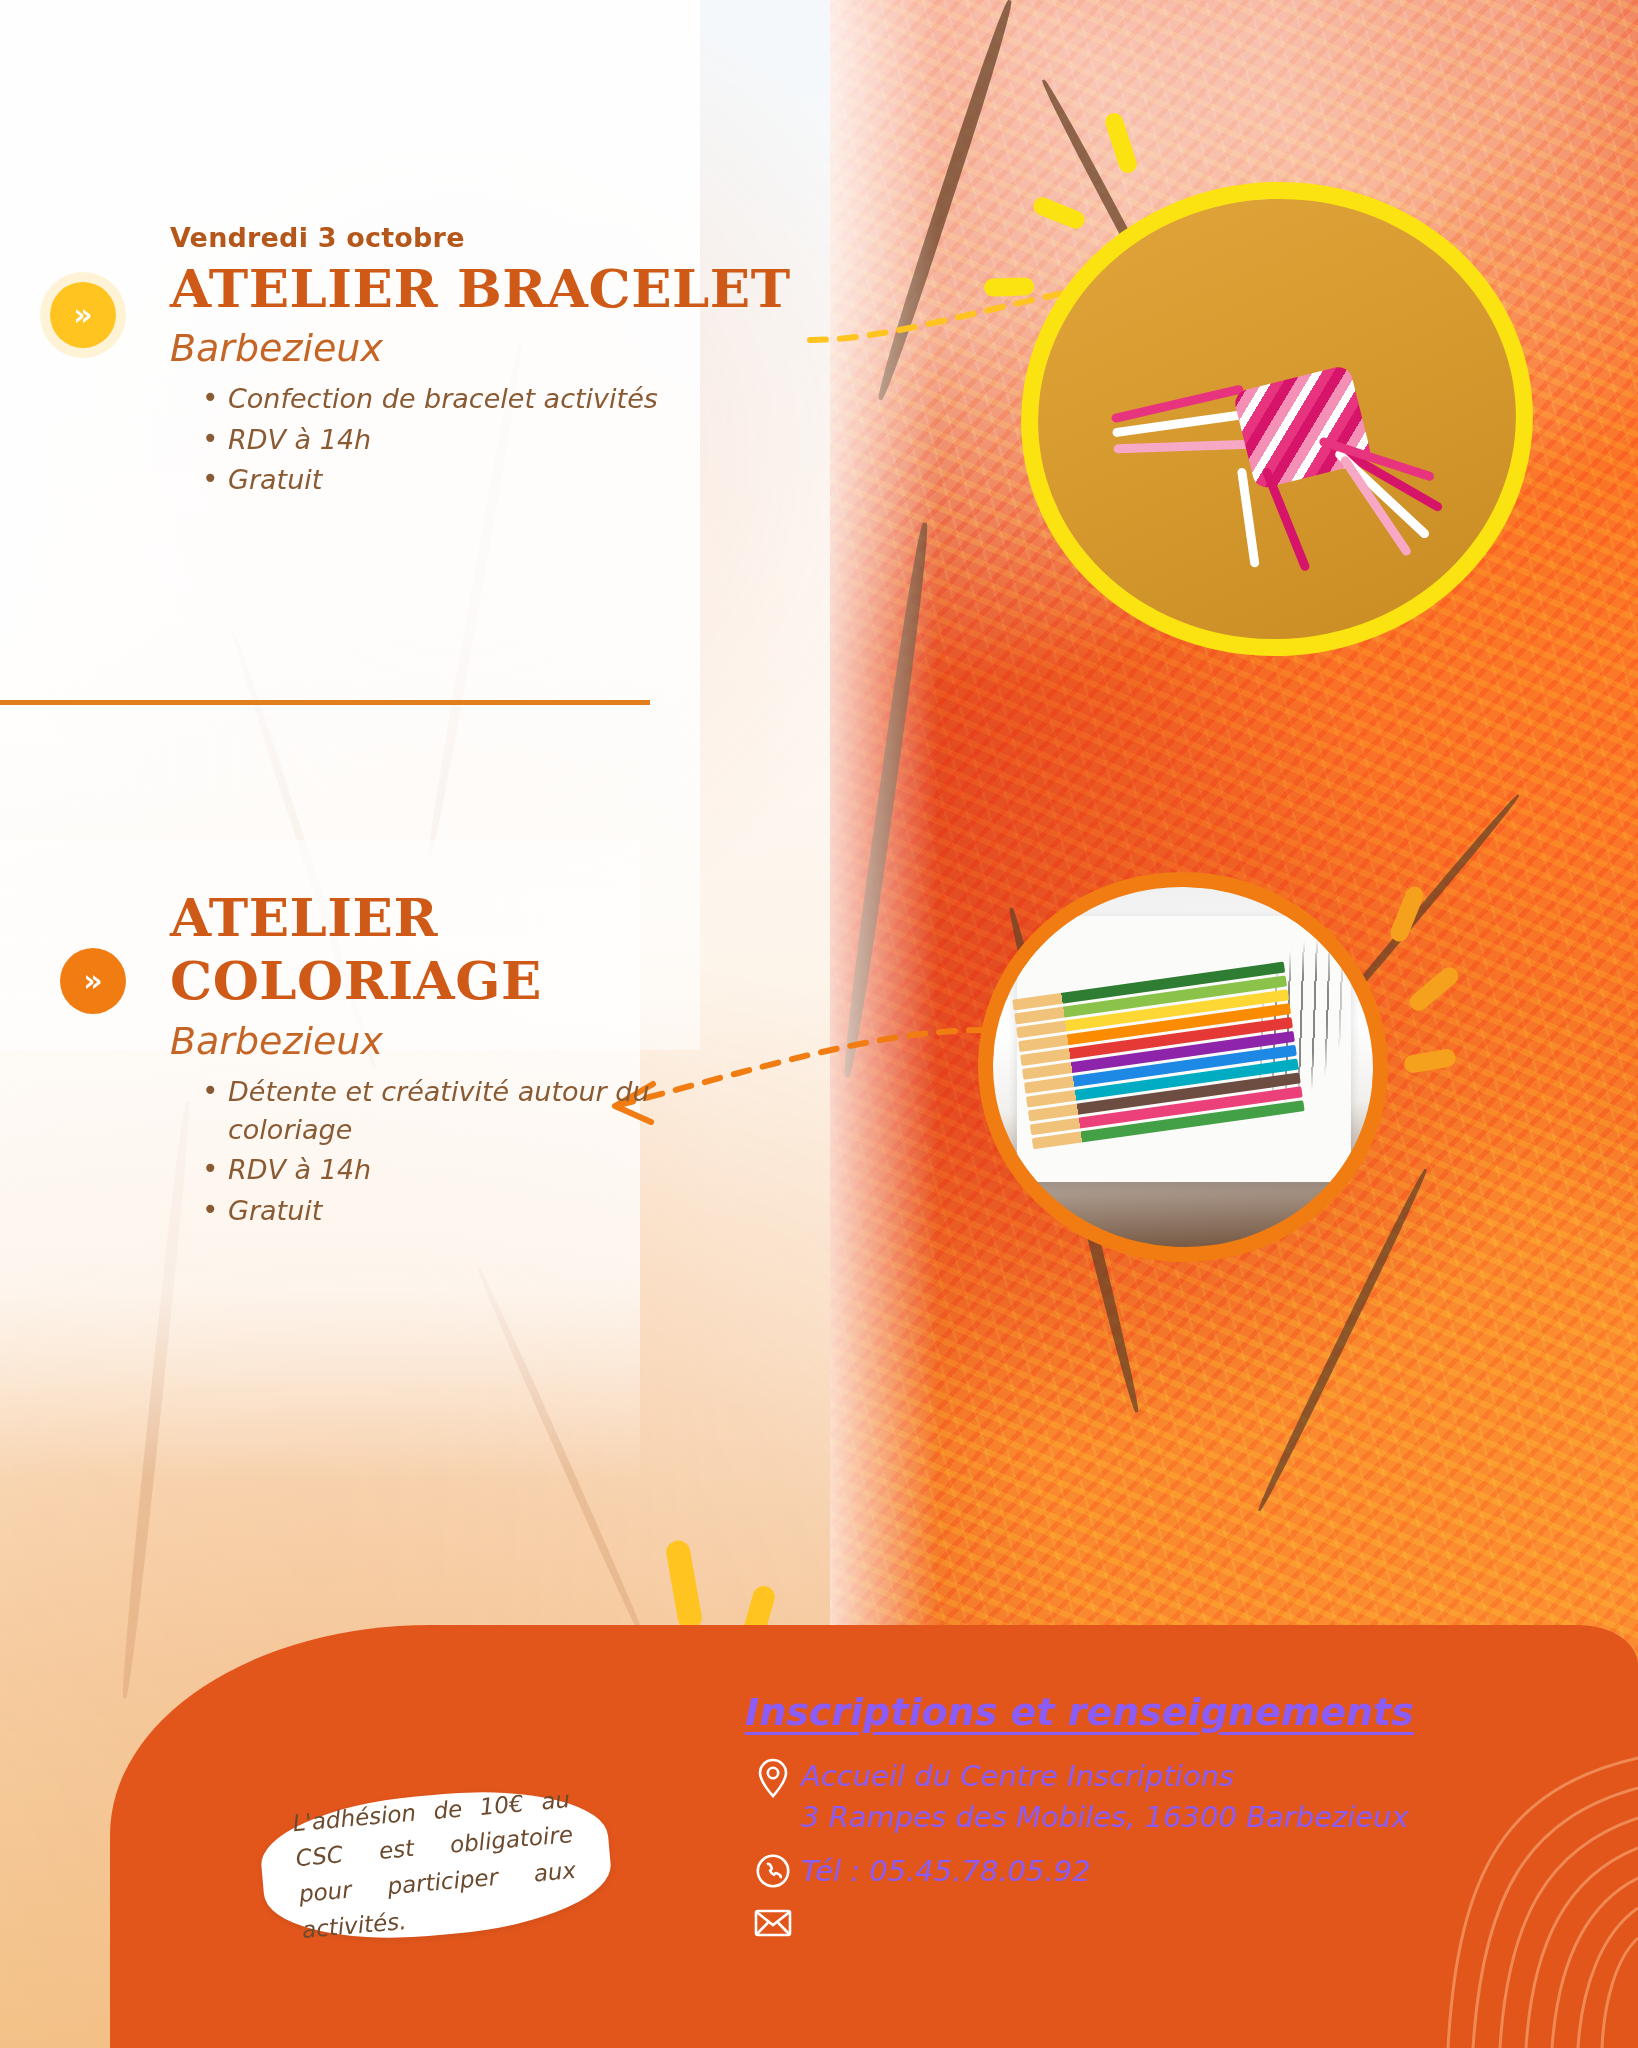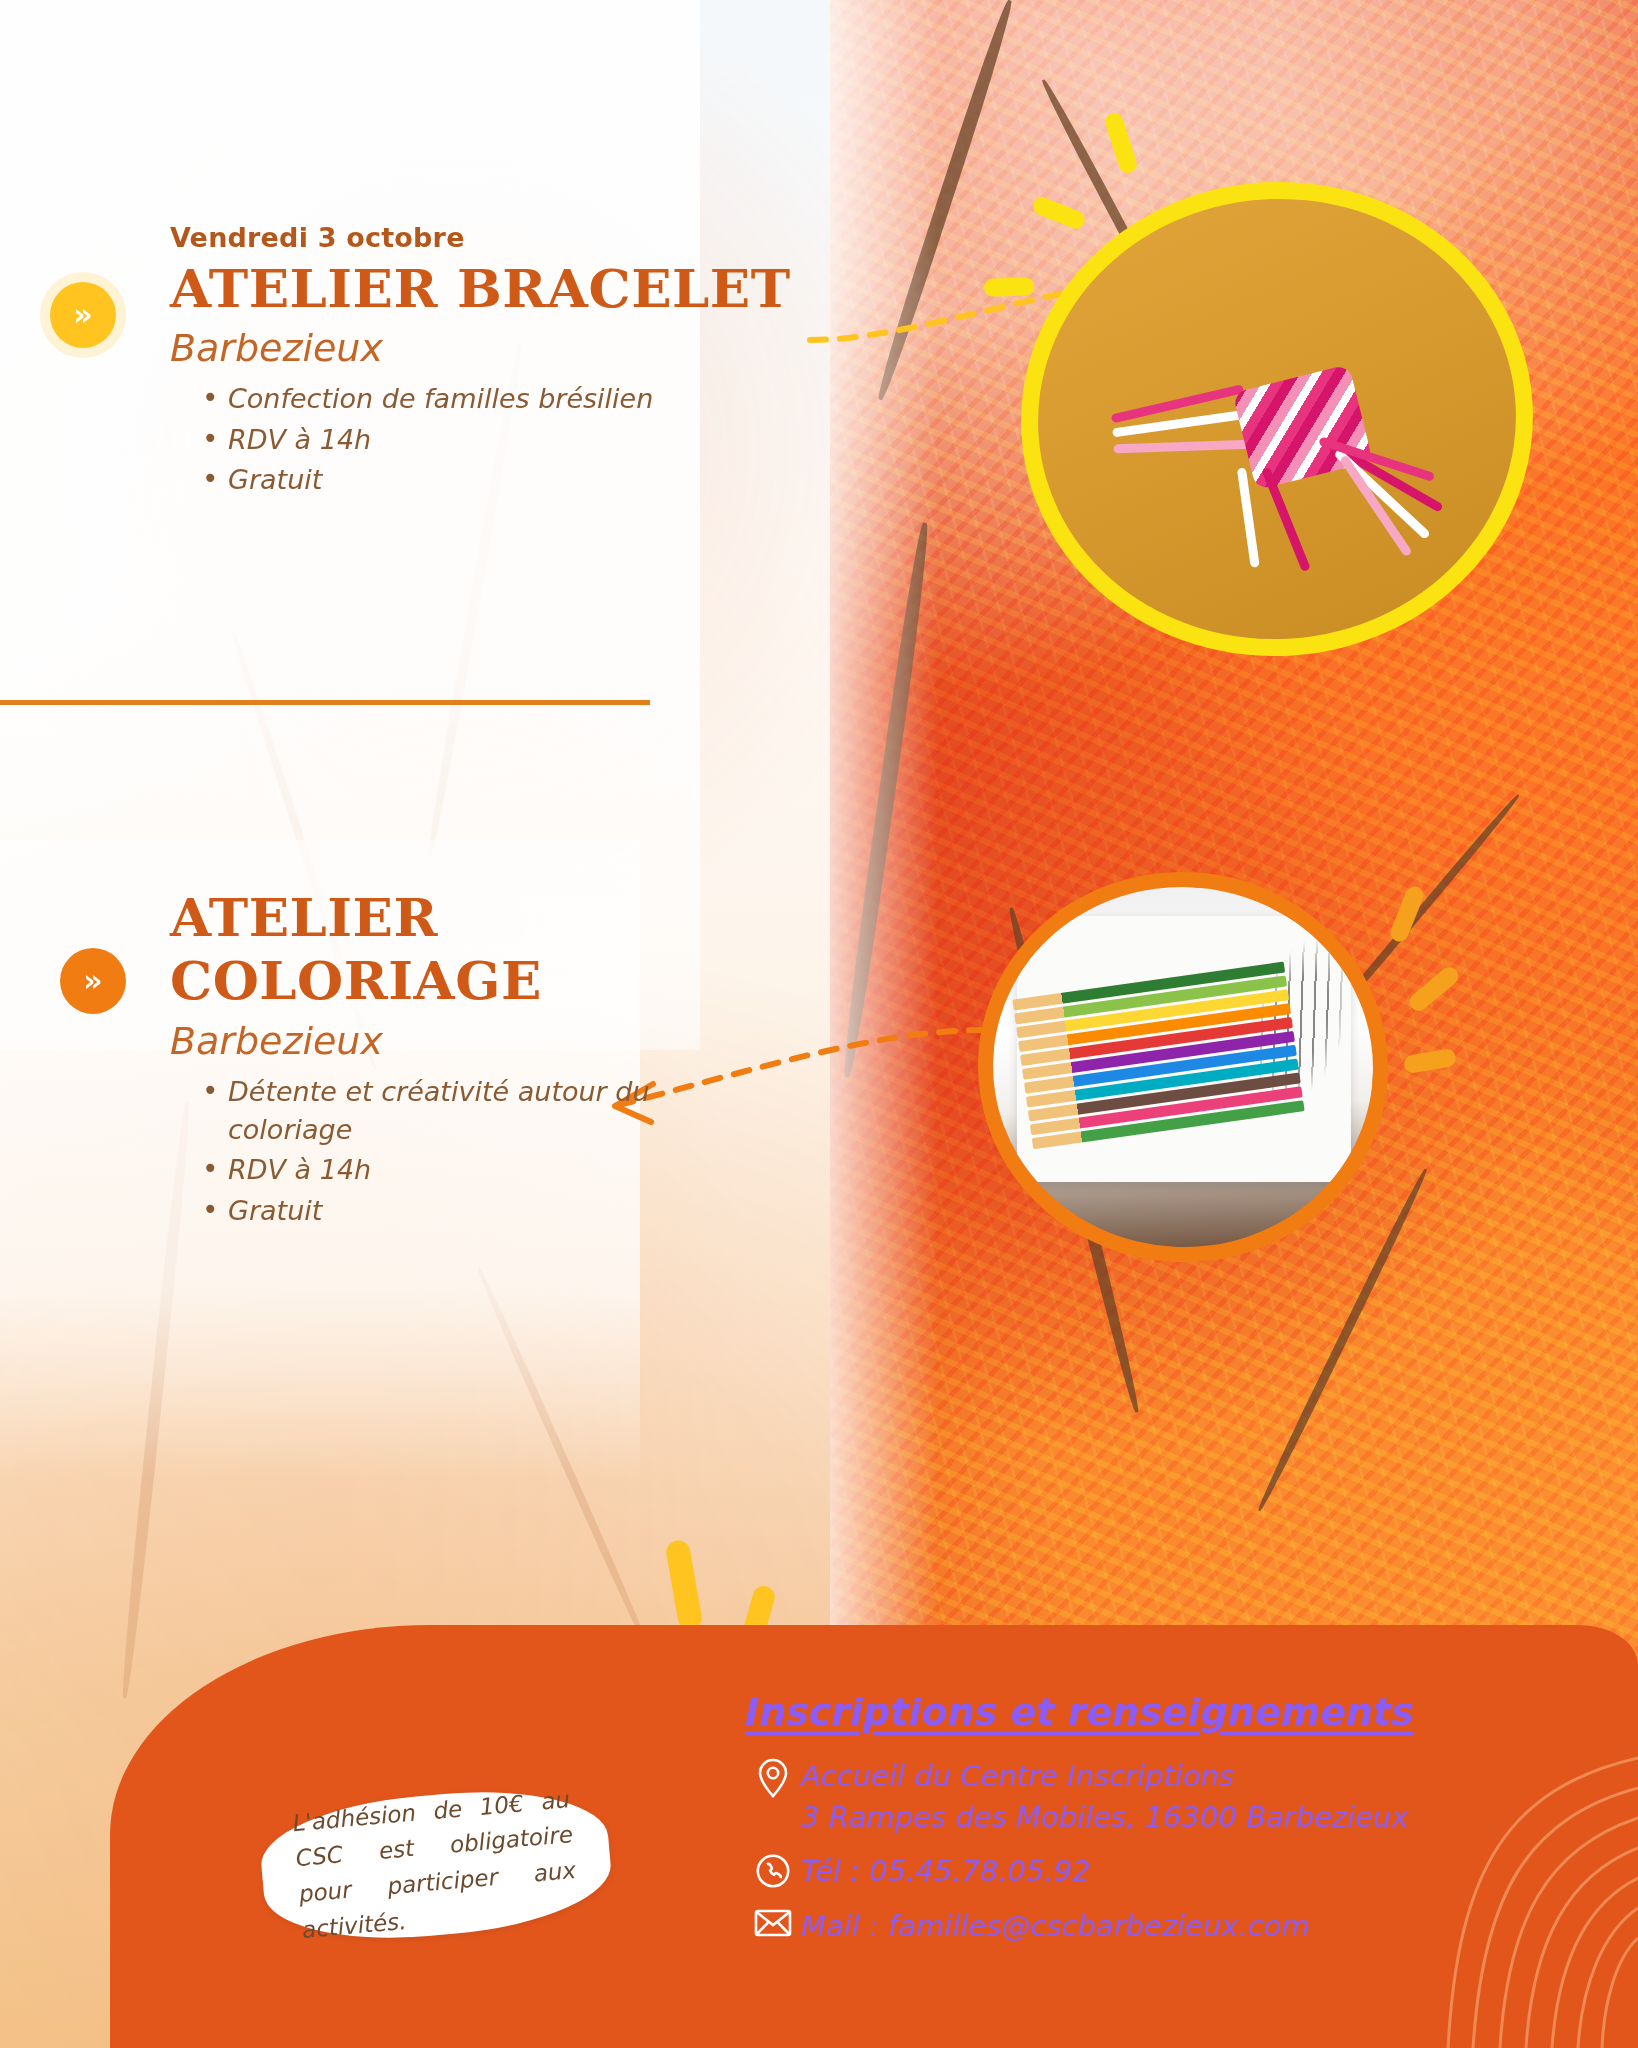"Confection de familles brésilien" li { text: familles brésilien -> bracelet activités }
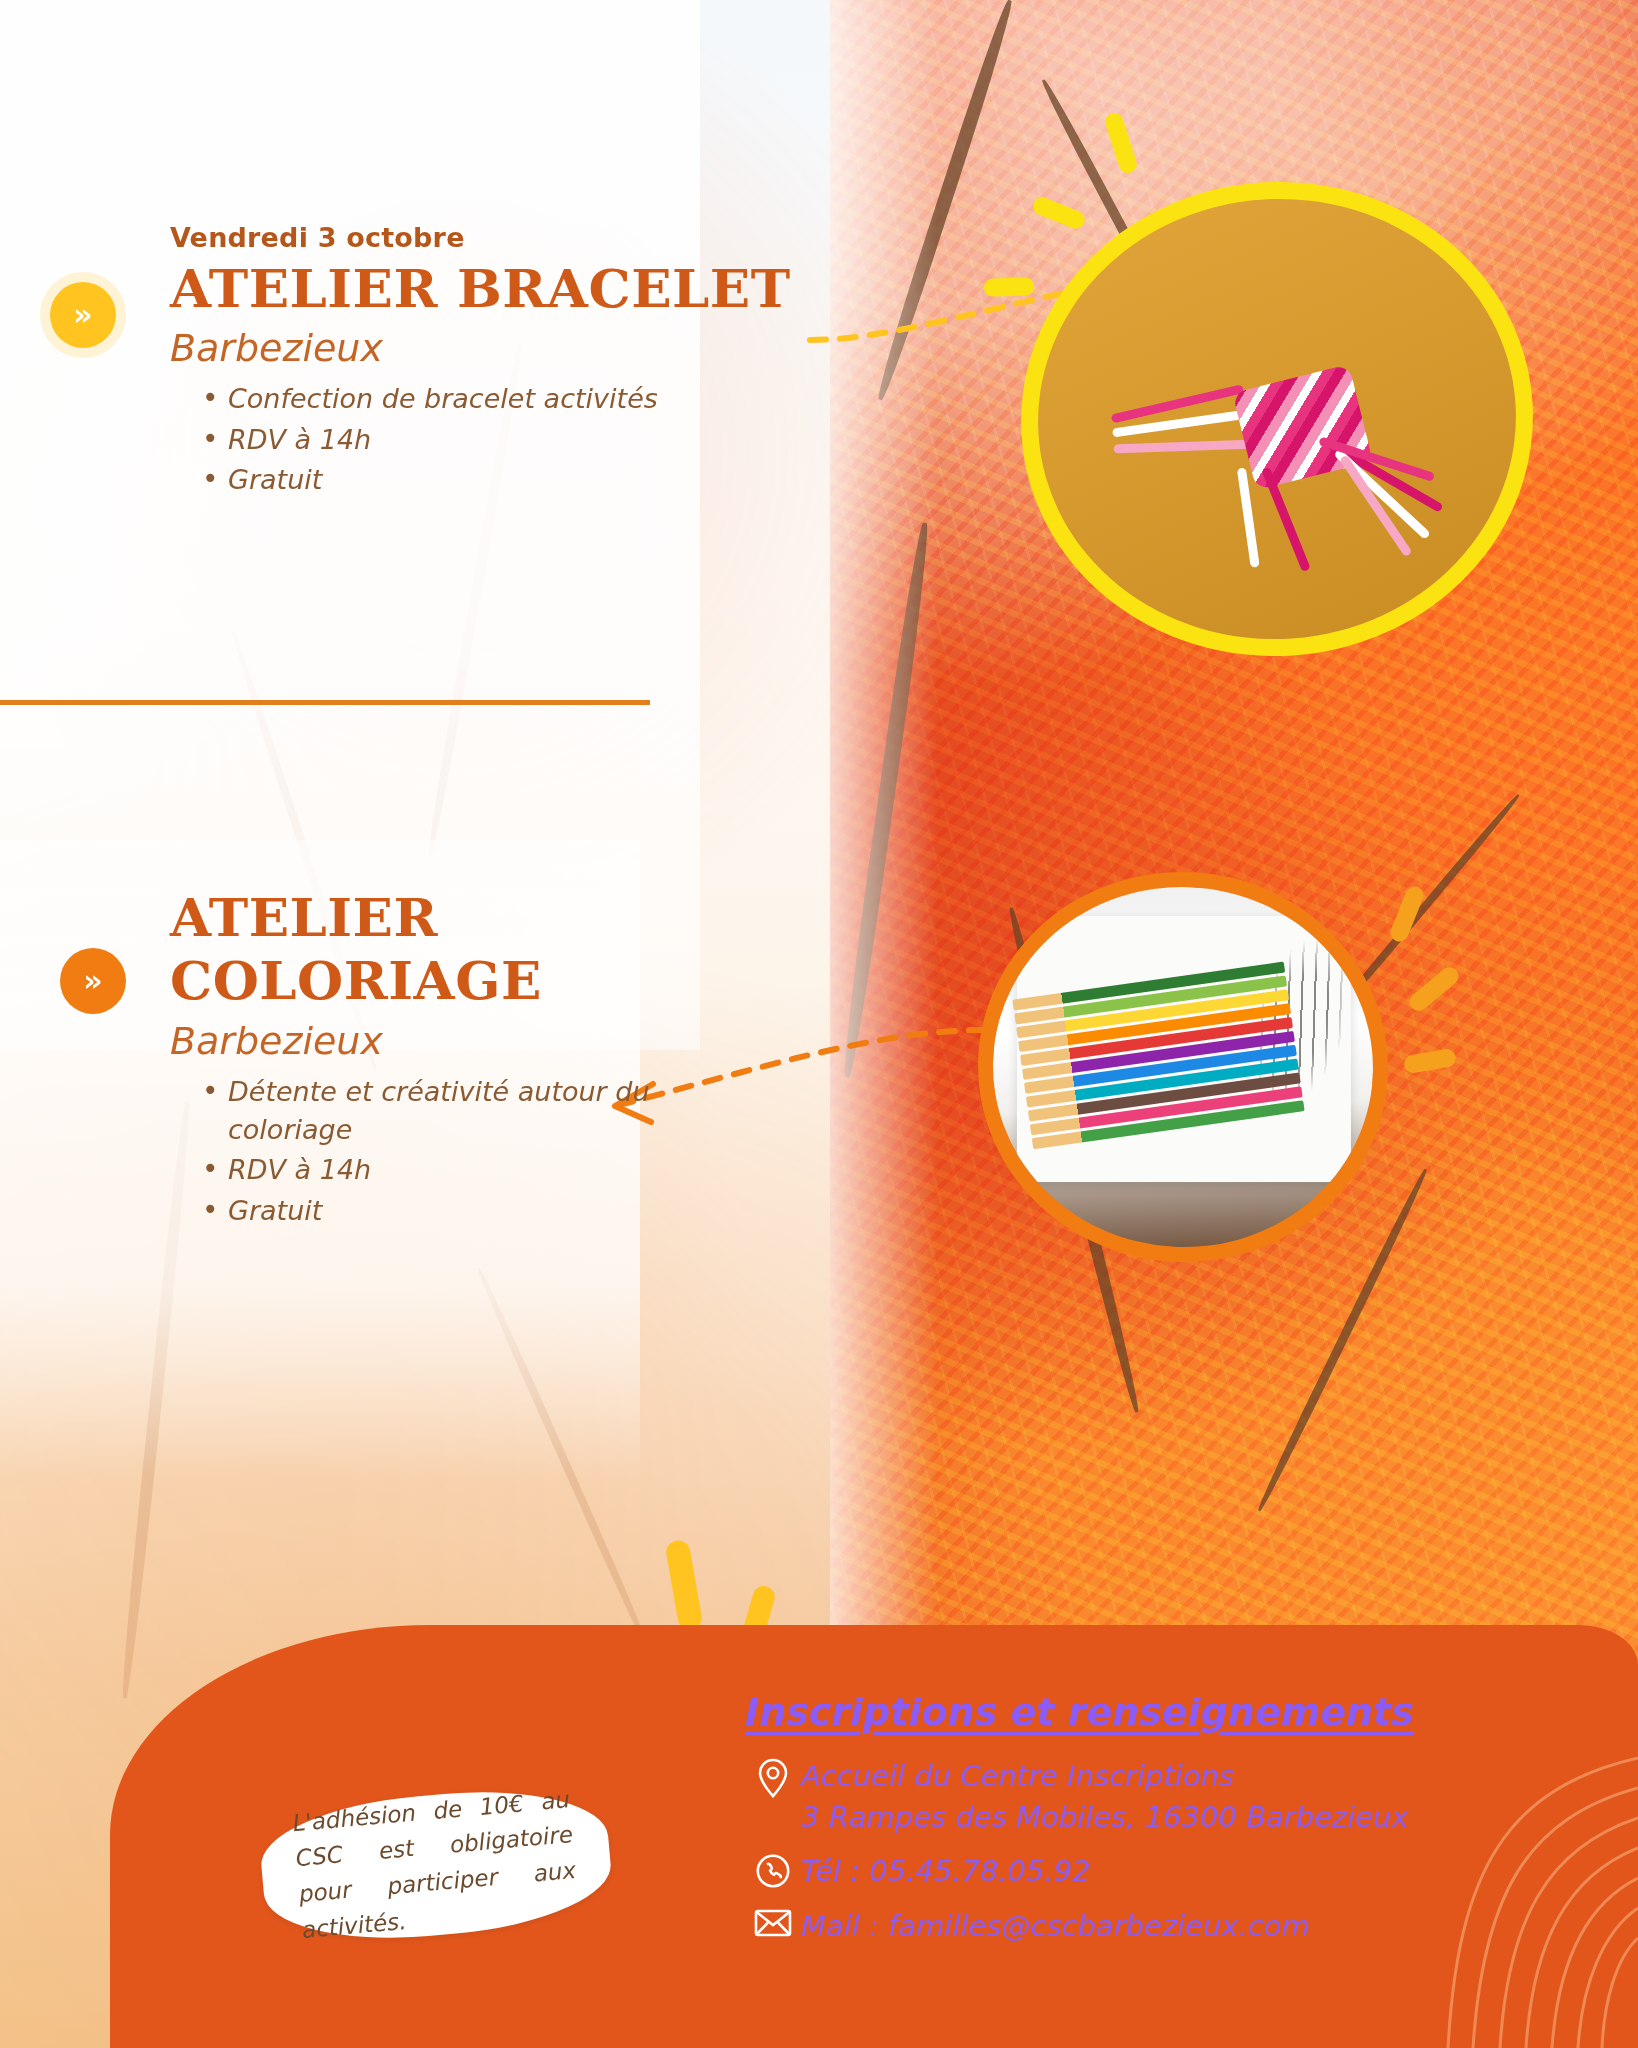"Mail : familles@cscbarbezieux.com" div.txt { html: <div>Mail : familles@cscbarbezieux.com</div> -> none }
